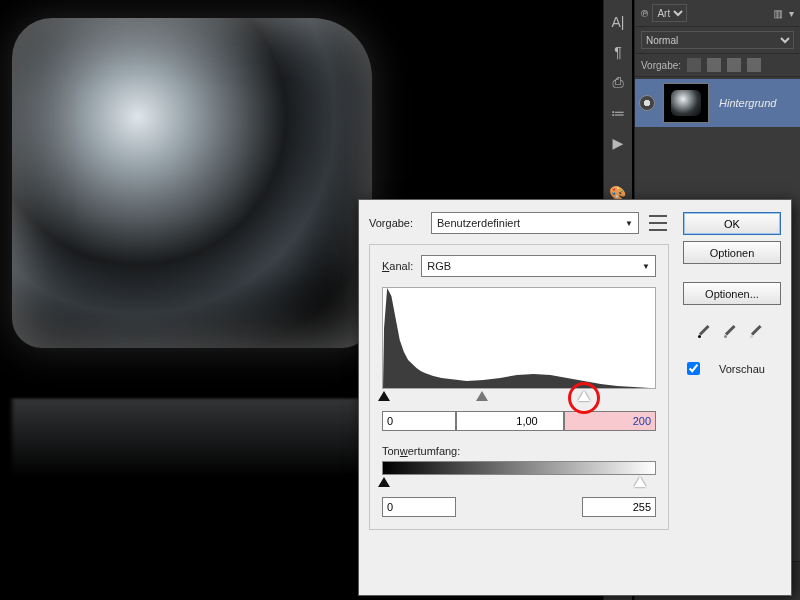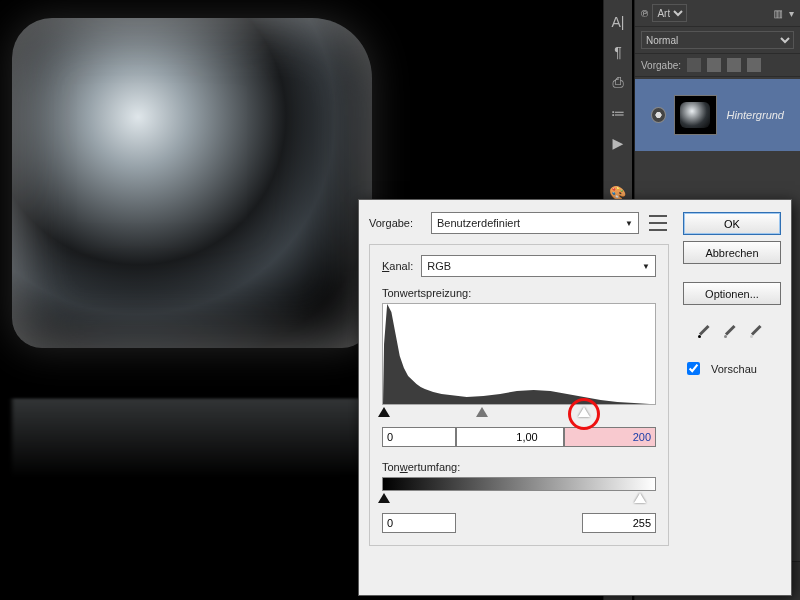"Hintergrund" .layer { padding: 16px -> 4px }
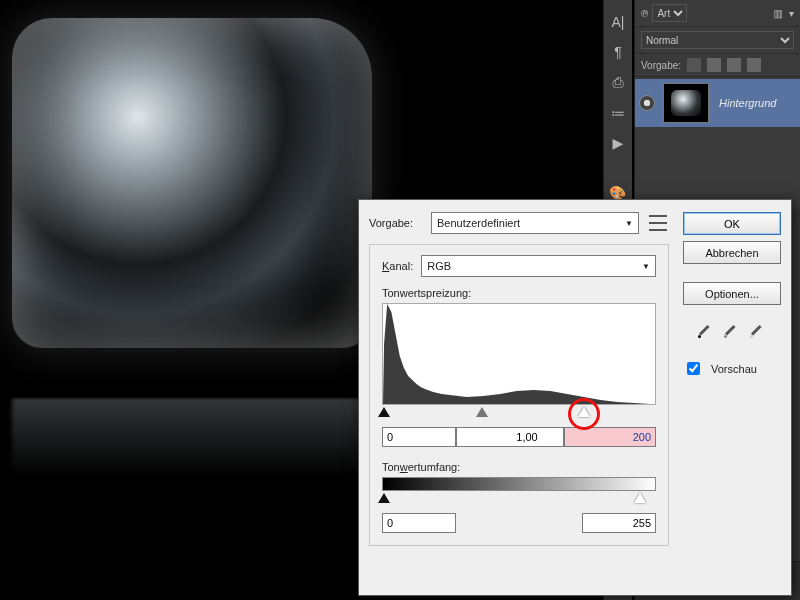"Abbrechen" div.btn { text: Abbrechen -> Optionen }
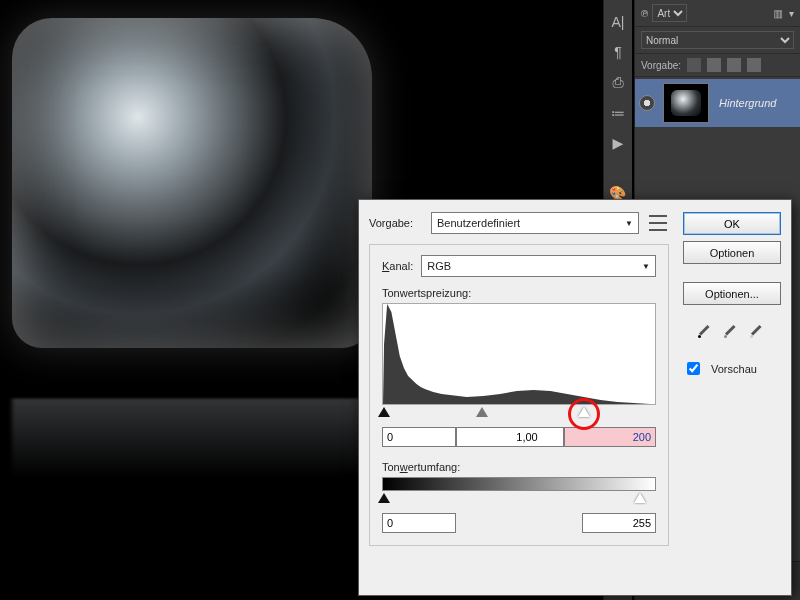"Tonwertspreizung:" span.lbl { html: <span>Tonwertspreizung:</span> -> none }
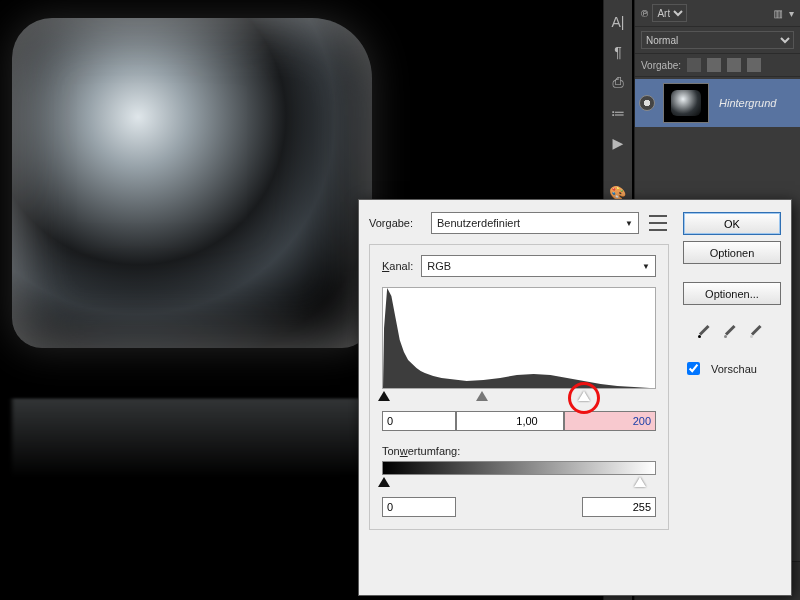"Vorschau" .chk { gap: 8px -> 16px }
